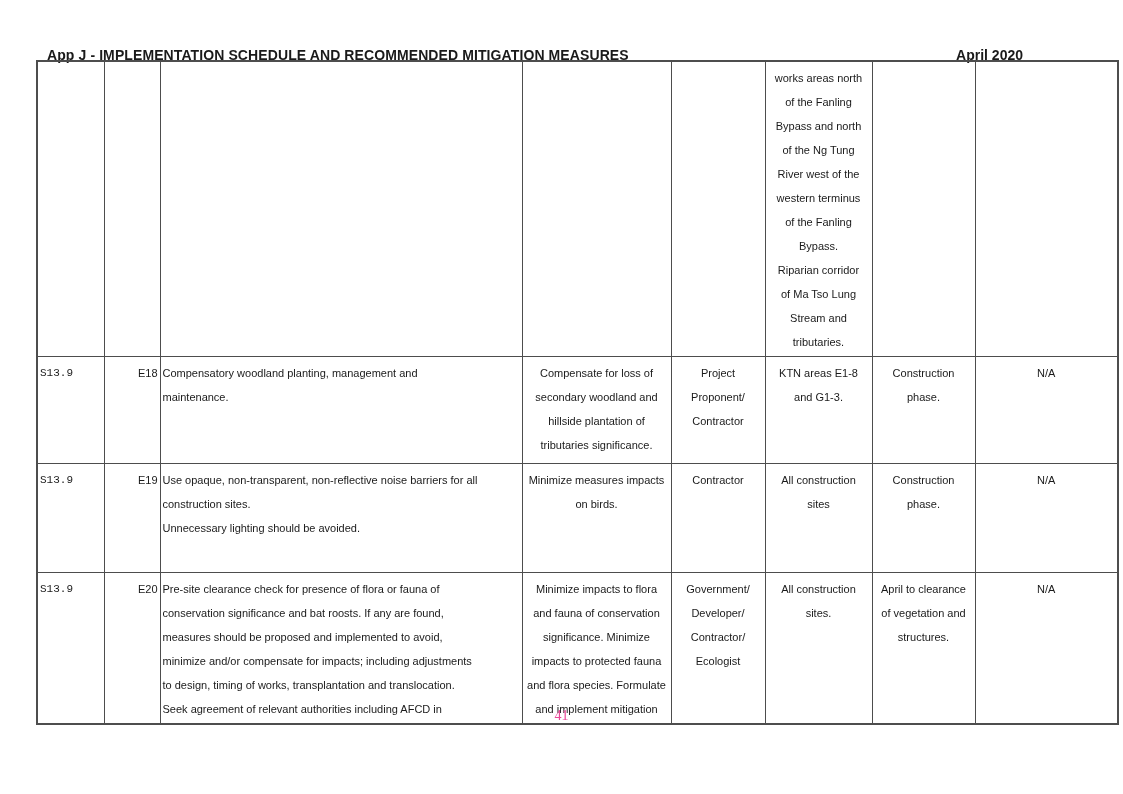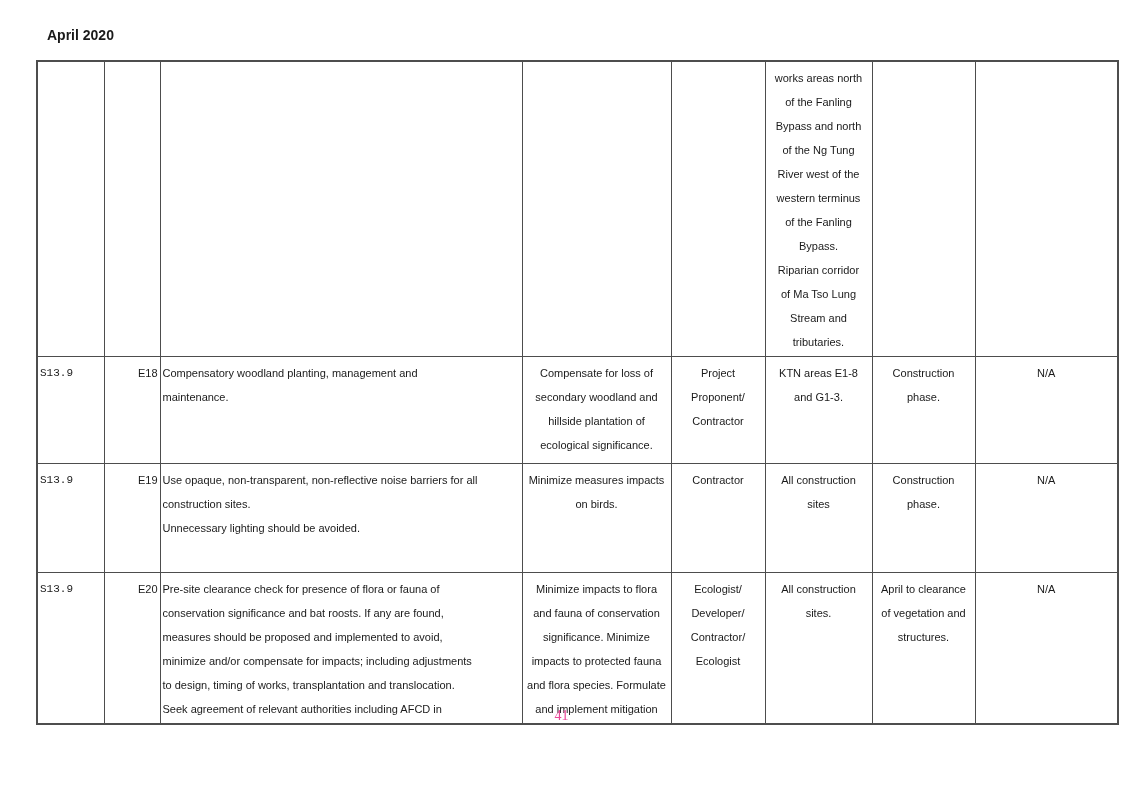"App J - IMPLEMENTATION SCHEDULE" span.doc-title { html: none -> <span>App J - IMPLEMENTATION SCHEDULE AND RECOMMENDED MITIGATION MEASURES</span> }
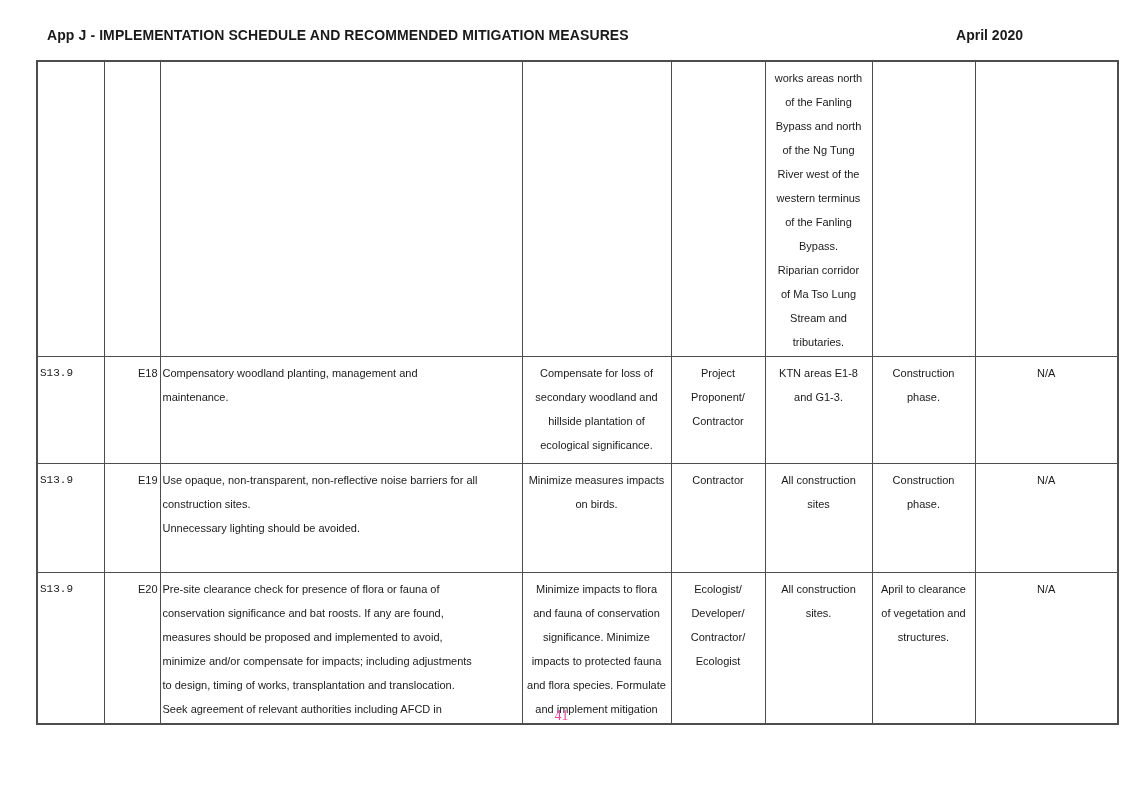"April 2020" .doc-date { margin-top: none -> 20px }
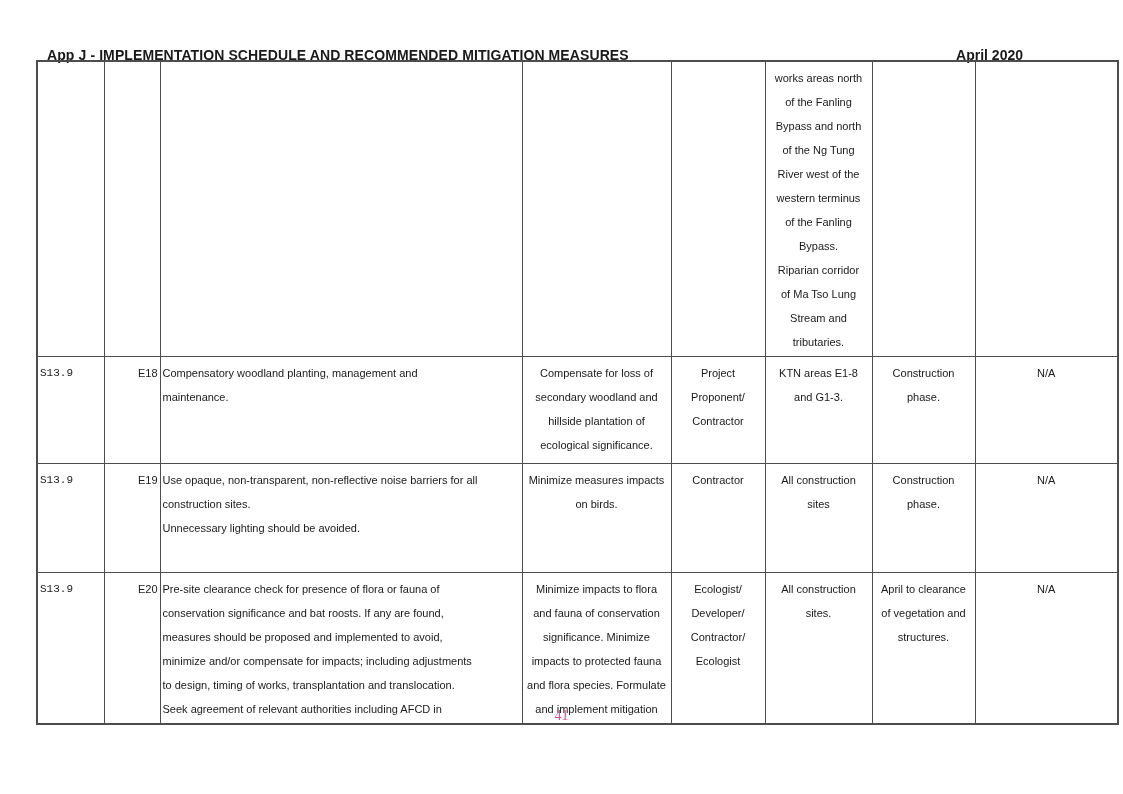"Compensate for loss of" td.center { text: ecological -> tributaries }
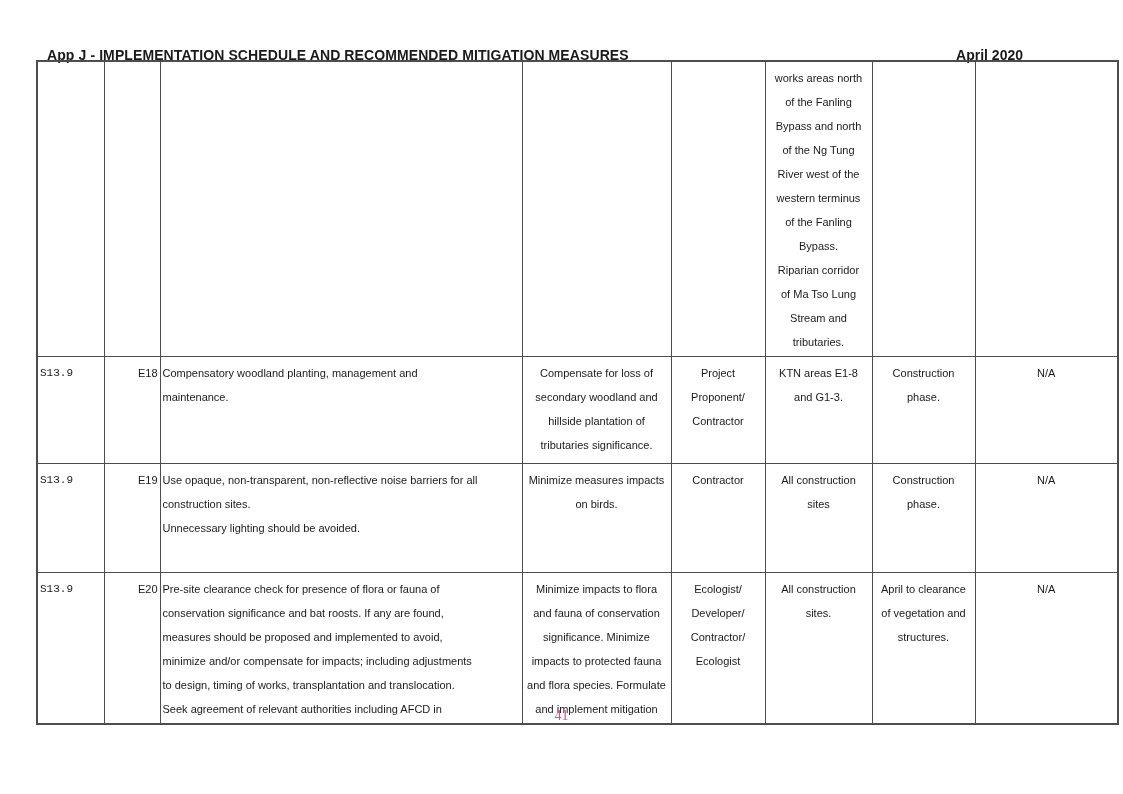"Ecologist/" td.center { text: Ecologist/ -> Government/ }
